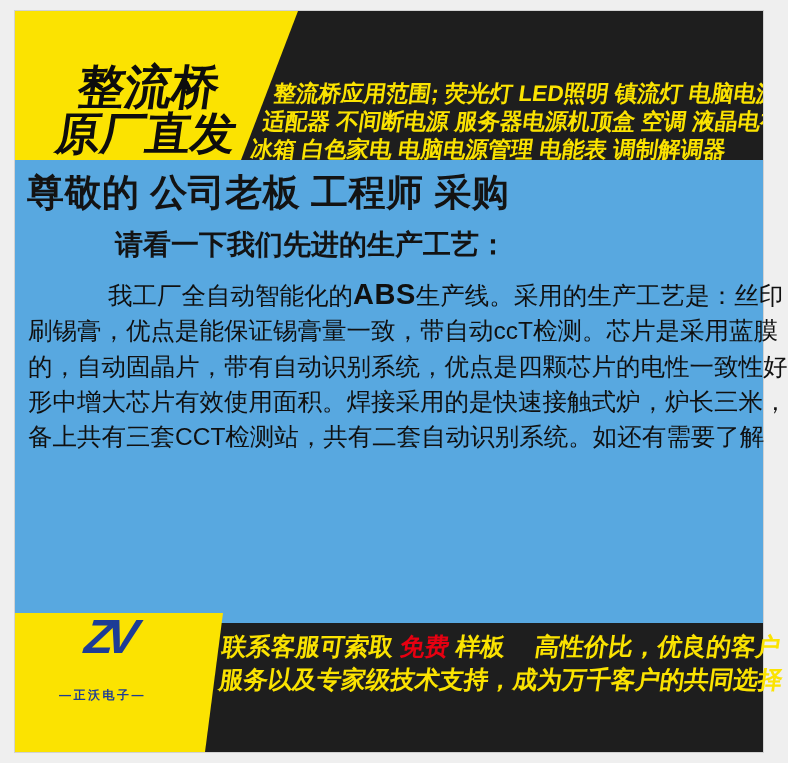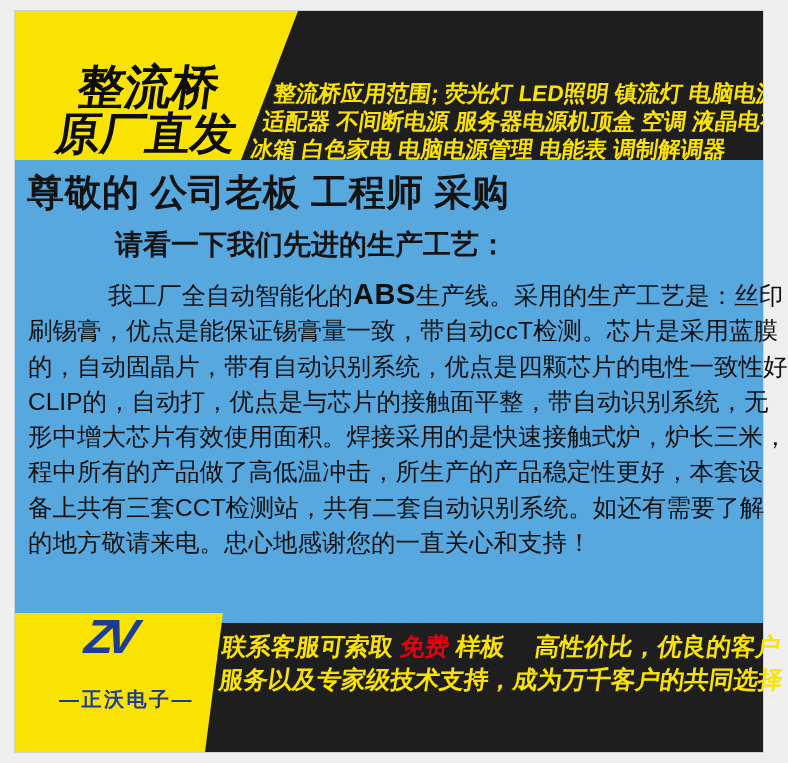"CLIP的，自动打，优点是与芯片的接触面平整，带自动识别系统，无" div.pline { html: <div>CLIP的，自动打，优点是与芯片的接触面平整，带自动识别系统，无</div> -> none }
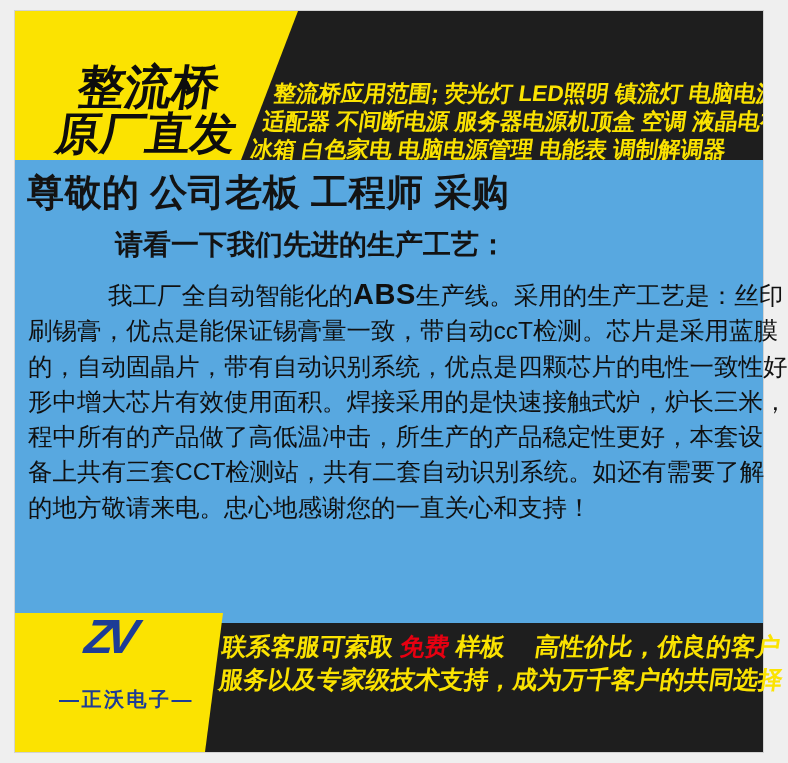"程中所有的产品做了高低温冲击，所生产的产品稳定性更好，本套设" div.pline { html: <div>程中所有的产品做了高低温冲击，所生产的产品稳定性更好，本套设</div> -> none }
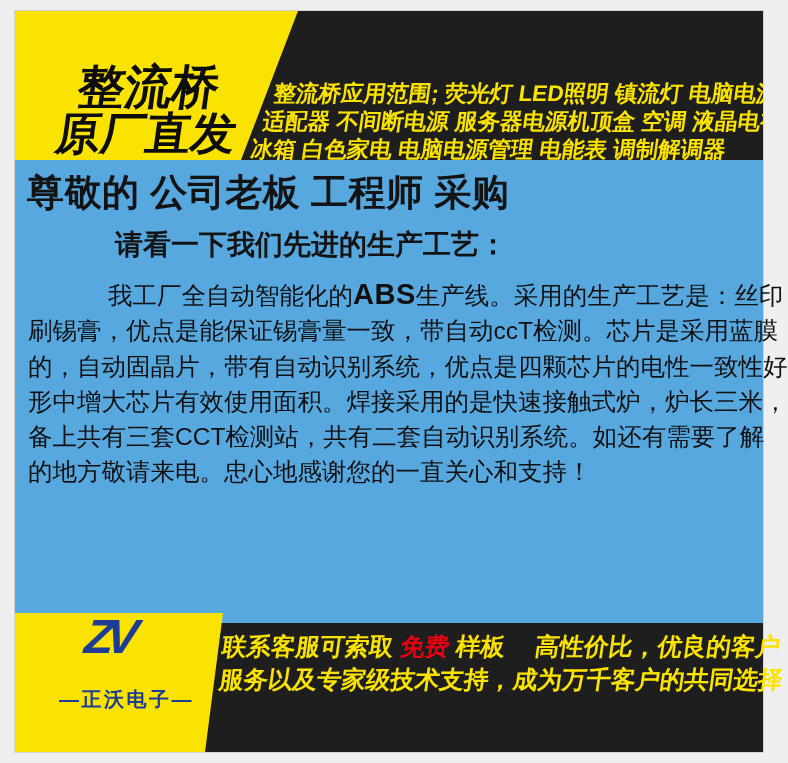"的地方敬请来电。忠心地感谢您的一直关心和支持！" div.pline { html: <div>的地方敬请来电。忠心地感谢您的一直关心和支持！</div> -> none }
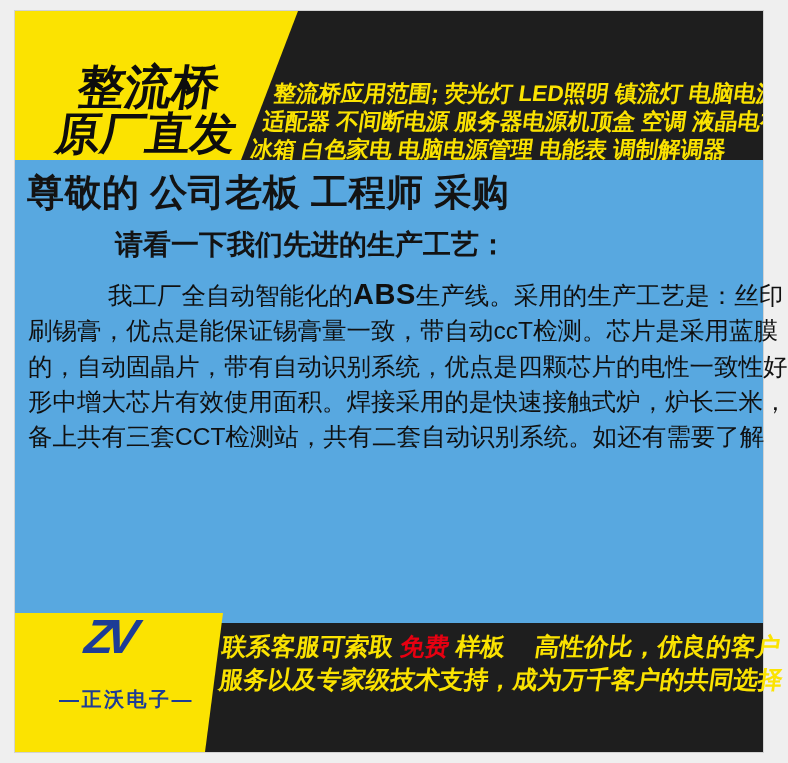"—正沃电子—" .brand-cn { font-size: 20px -> 12px }
